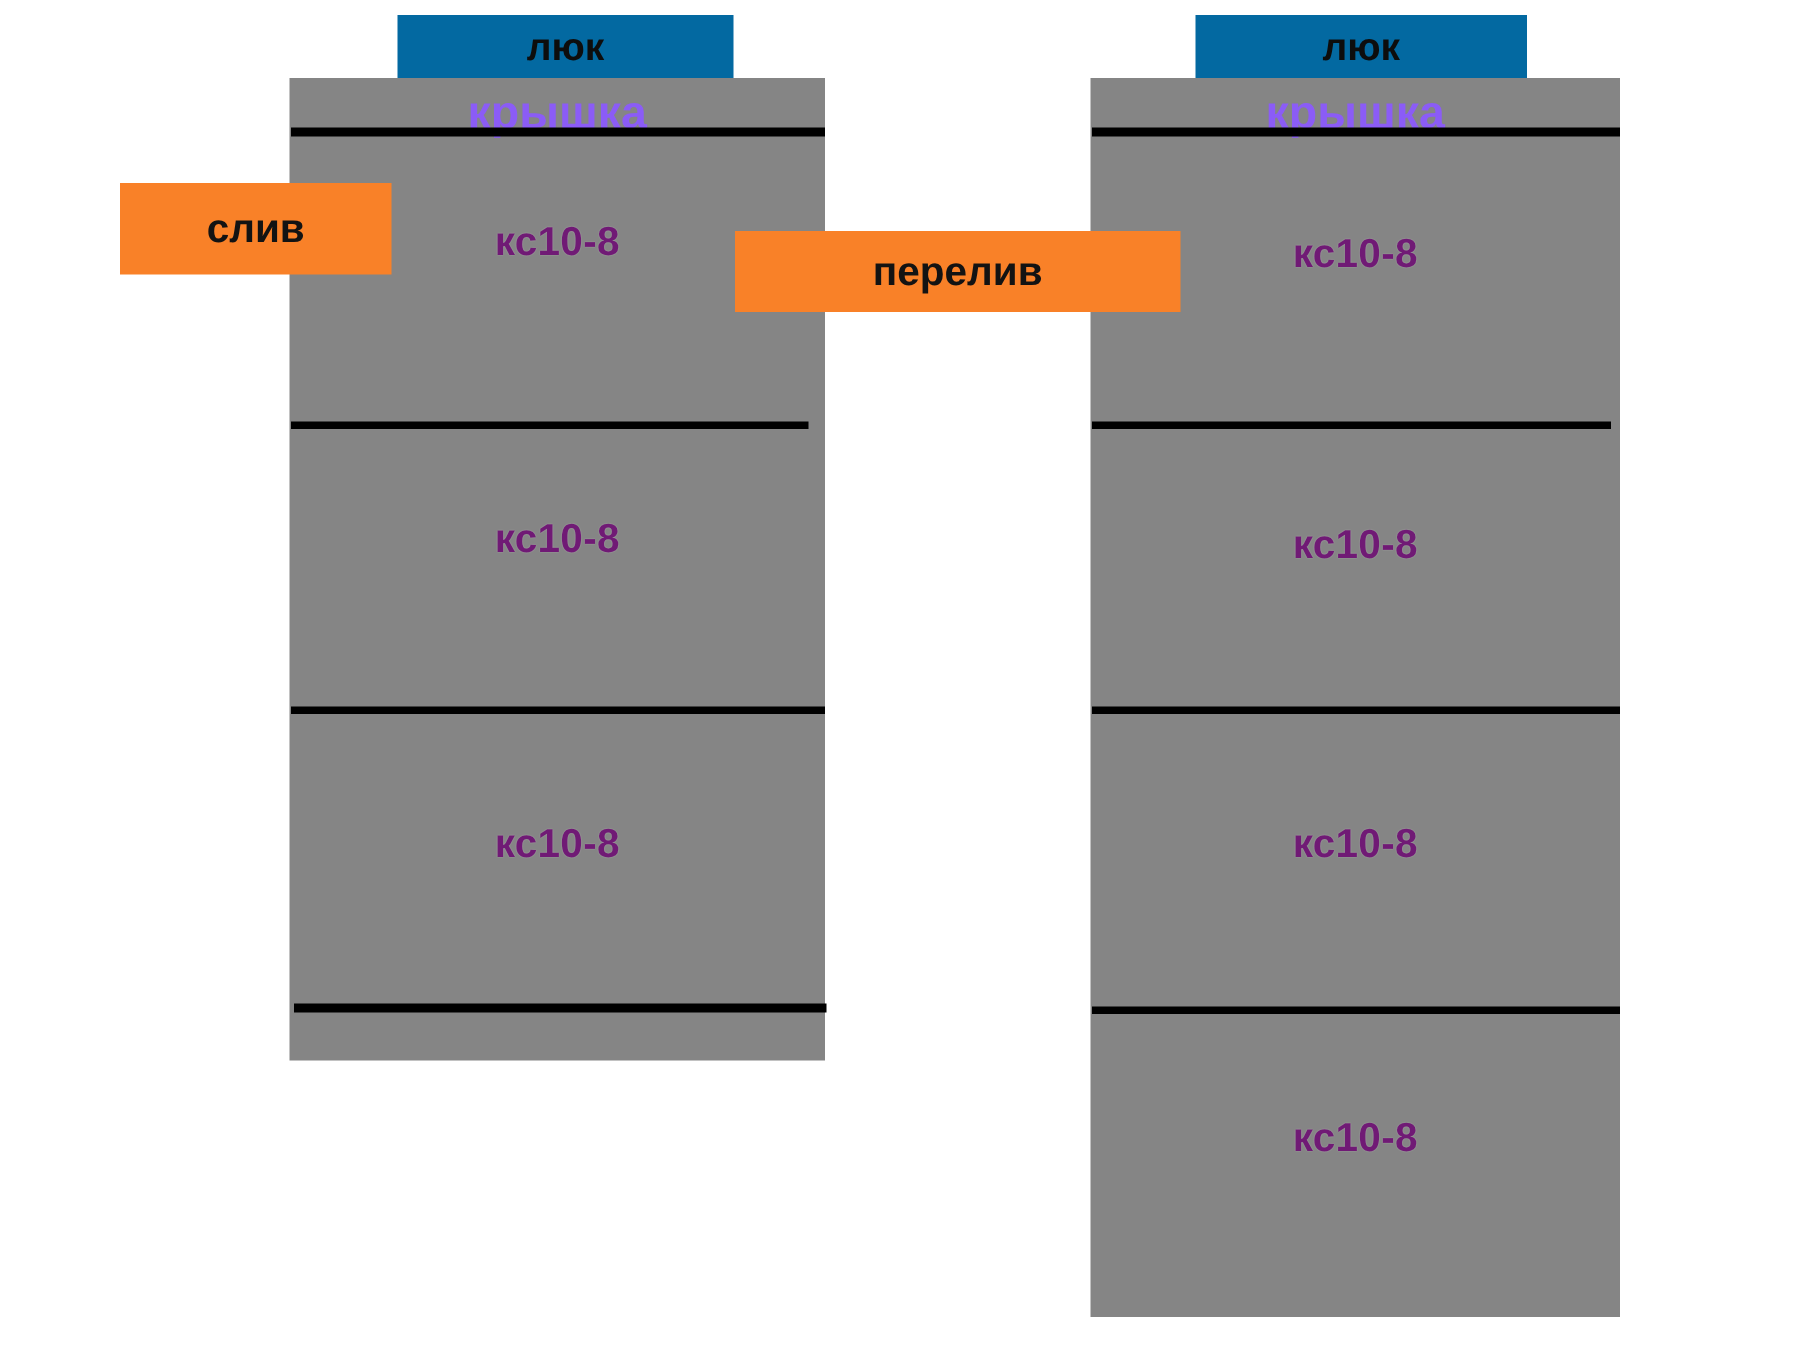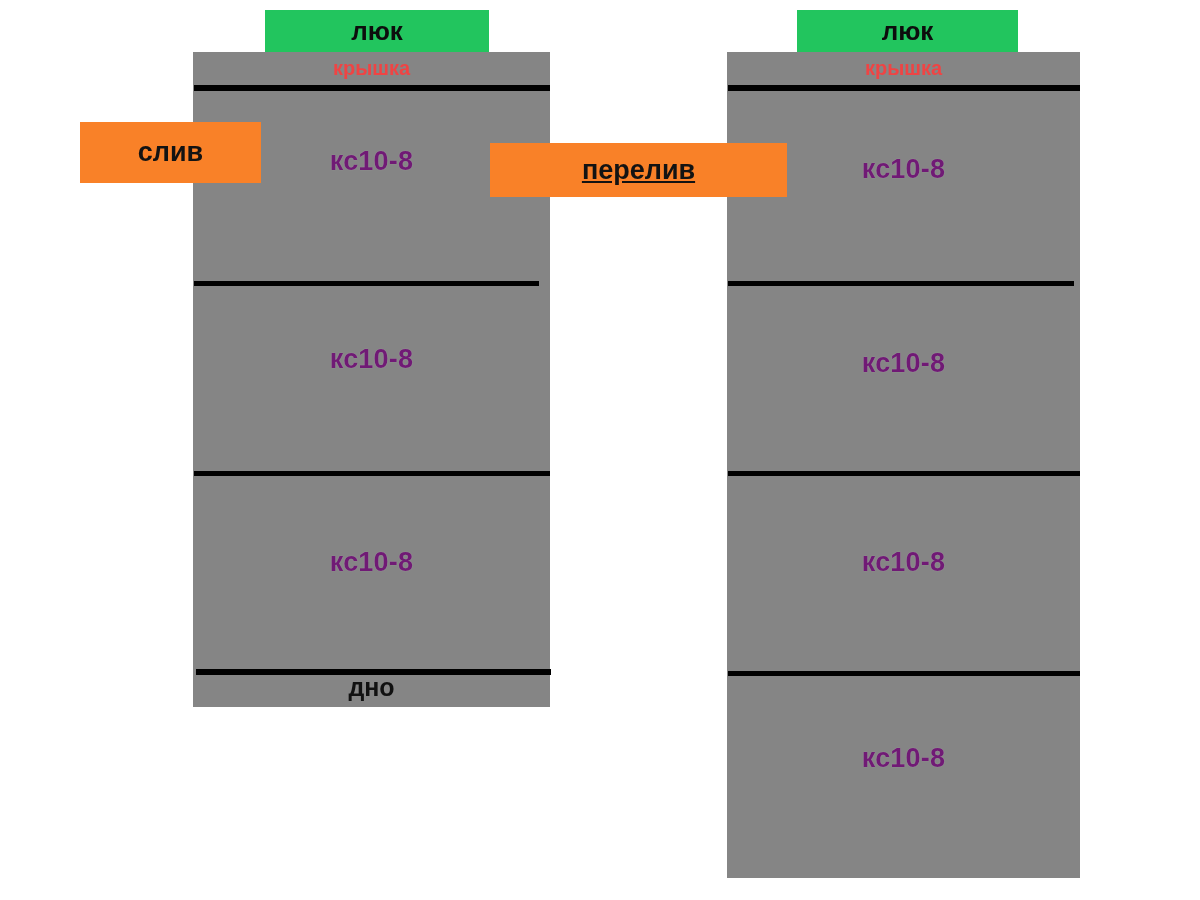"люк" .hatch { background: #22c55e -> #0369a1 }
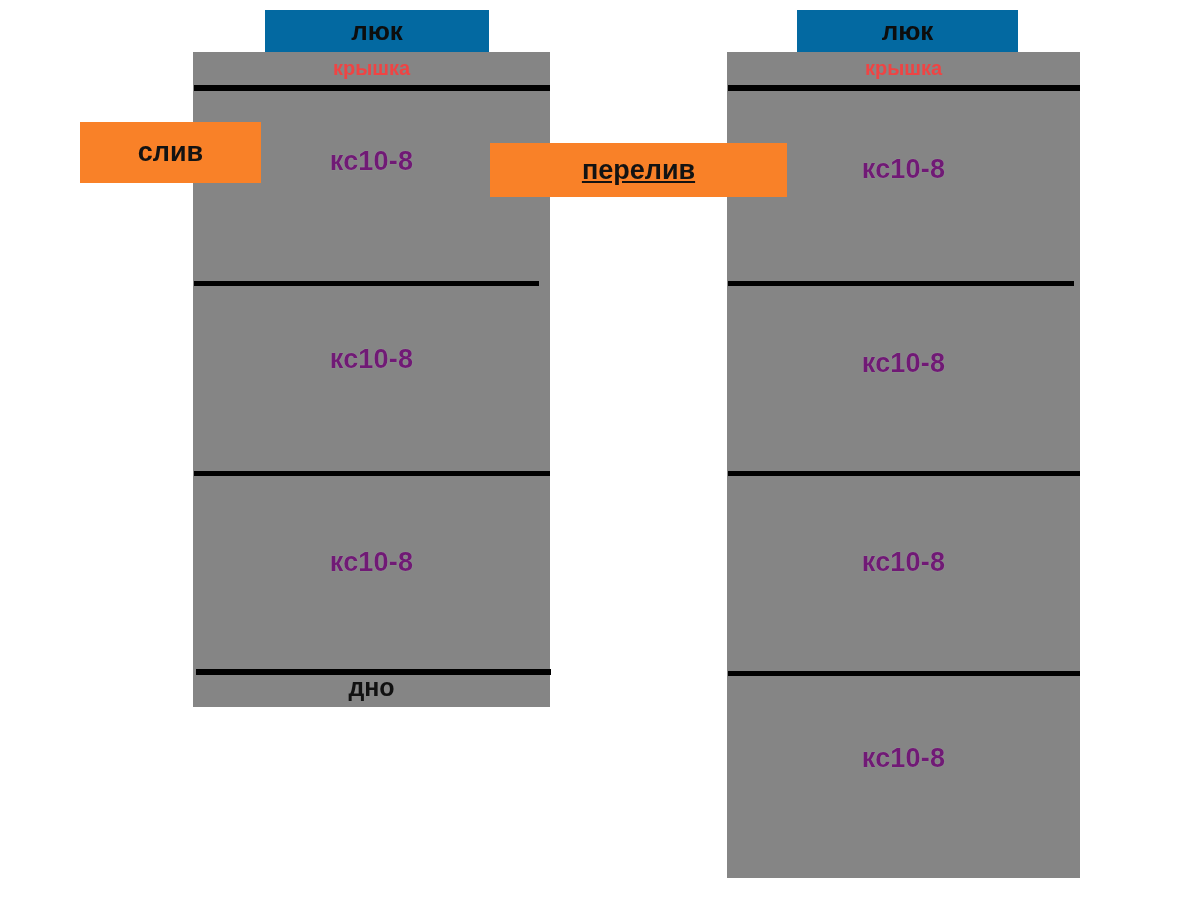"крышка" .lid-label { color: #ef4444 -> #8b5cf6; font-size: 20px -> 31px }
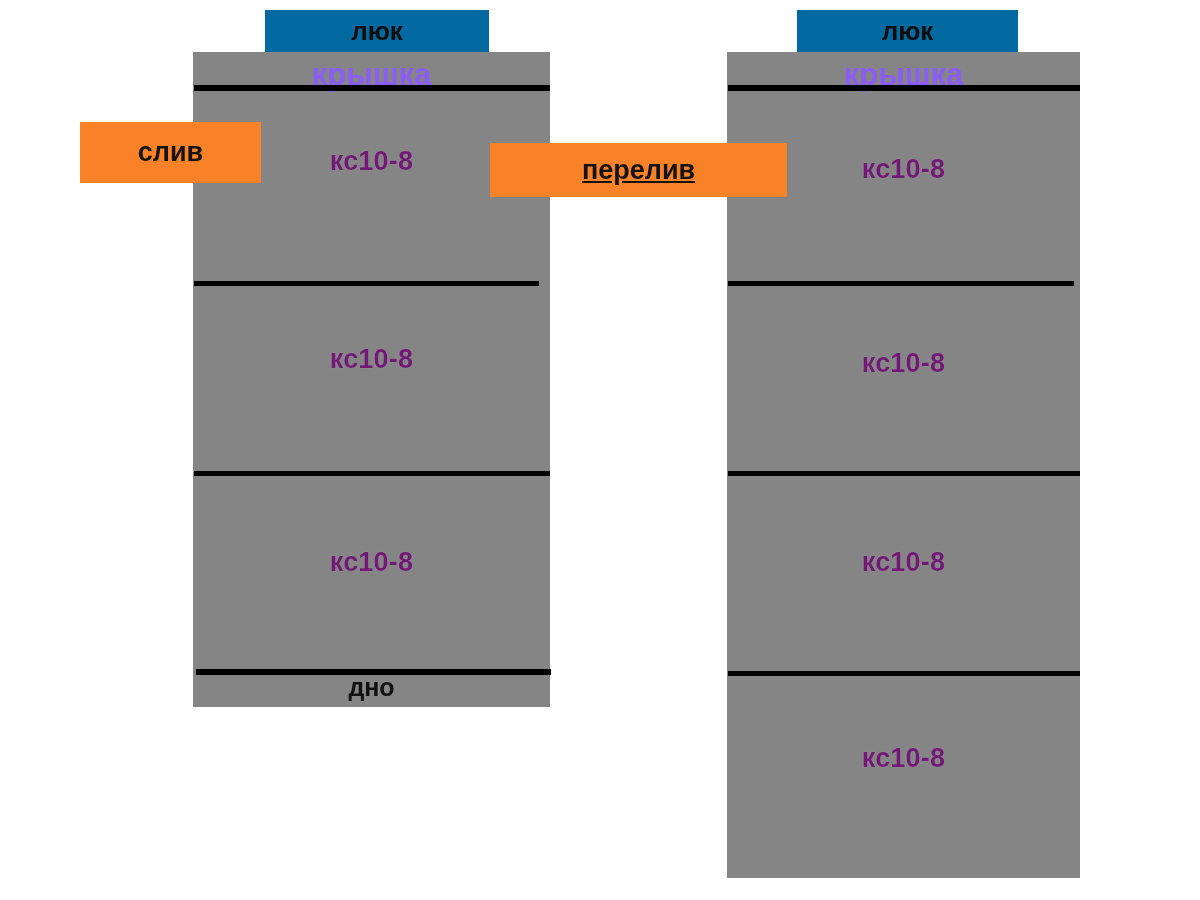"перелив" div.pipe { text-decoration: underline -> none; top: 143px -> 154px }
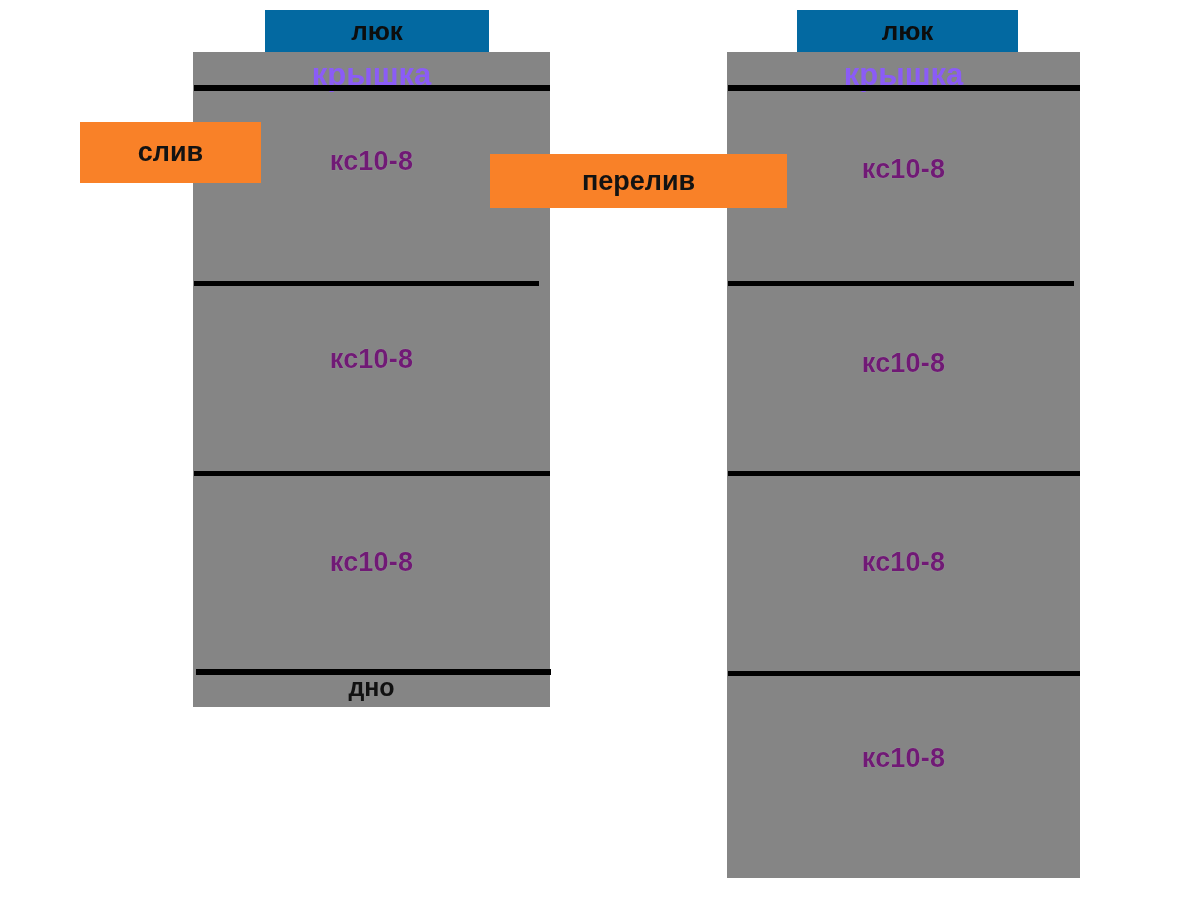"дно" div.bottom-label { html: <div>дно</div> -> none }
